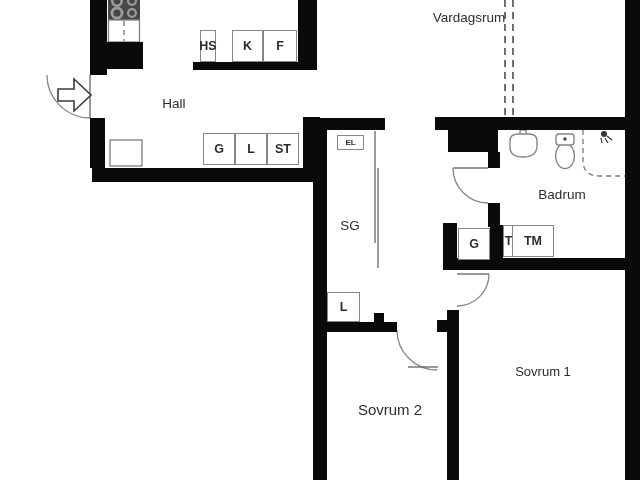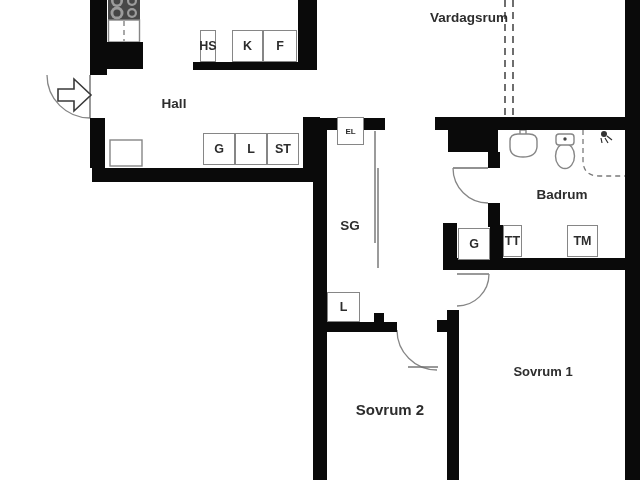"Vardagsrum" .room-label { font-weight: 700 -> 400 }
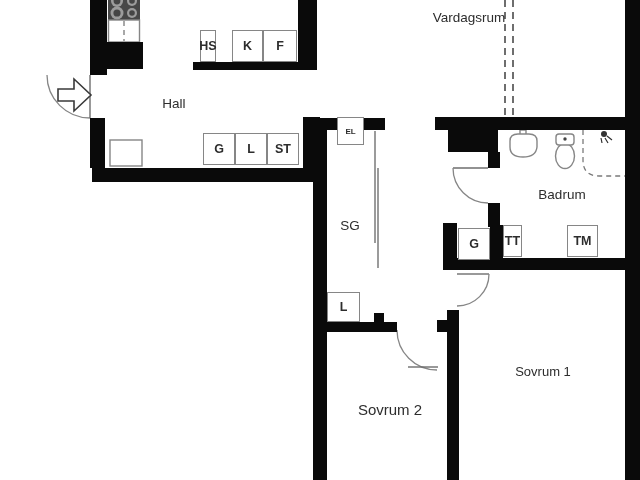"EL" div.box { height: 28px -> 15px; top: 117px -> 135px }
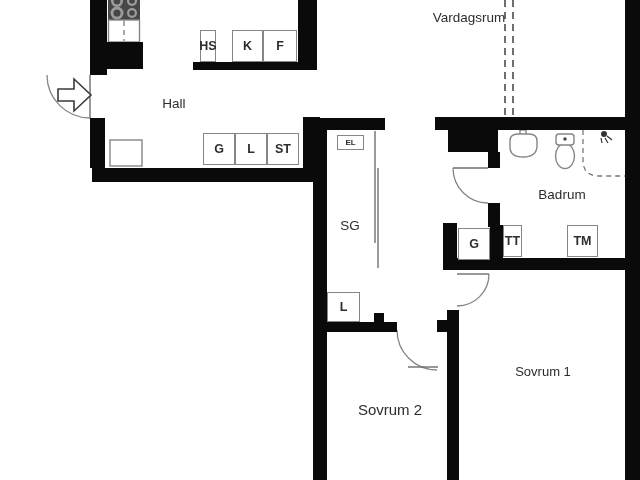"TM" div.box { left: 567px -> 512px; width: 31px -> 42px }
